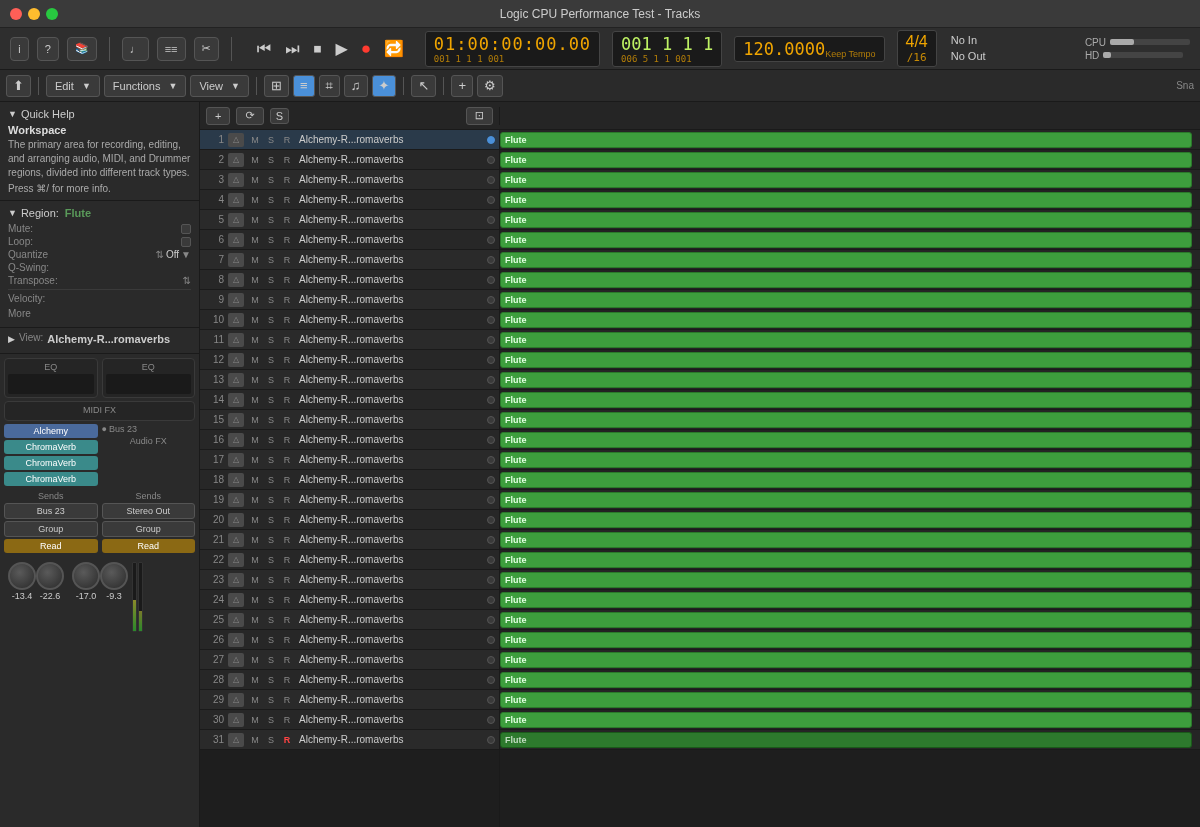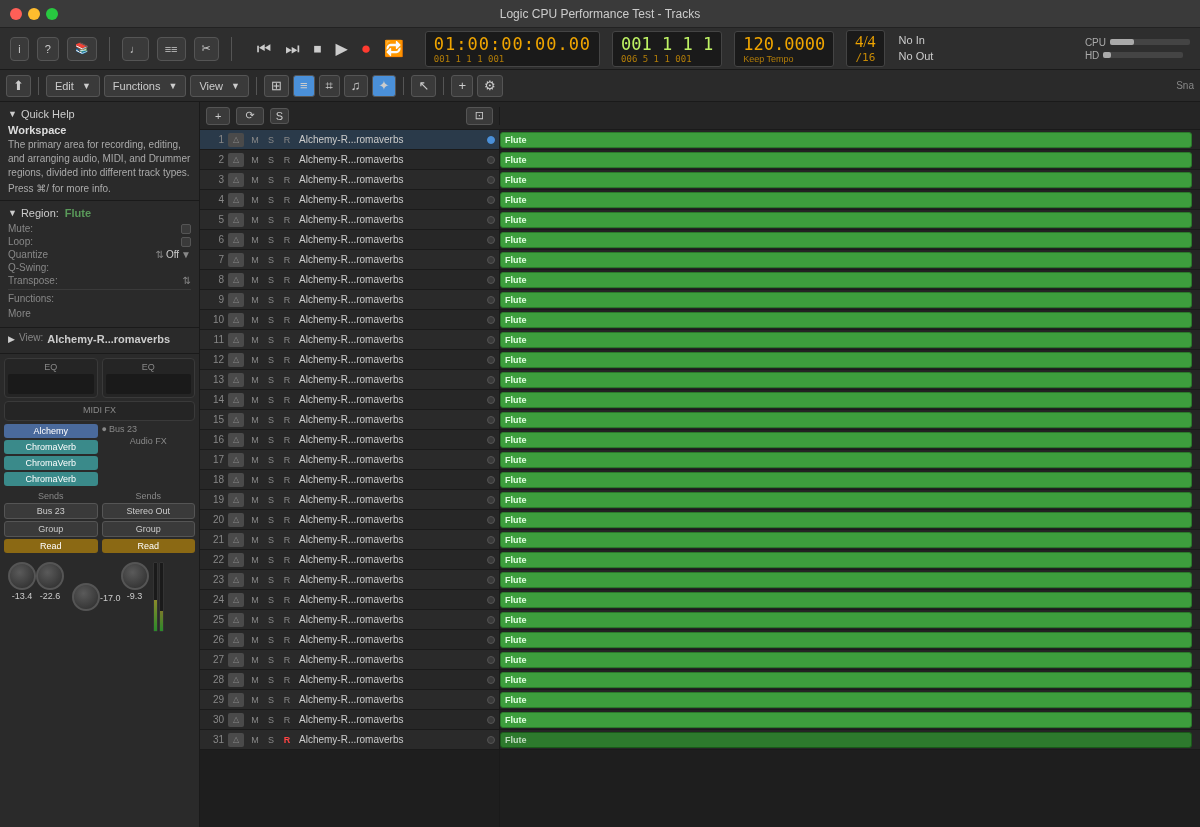"120.0000" div { align-items: none -> flex-end; flex-direction: column -> row }
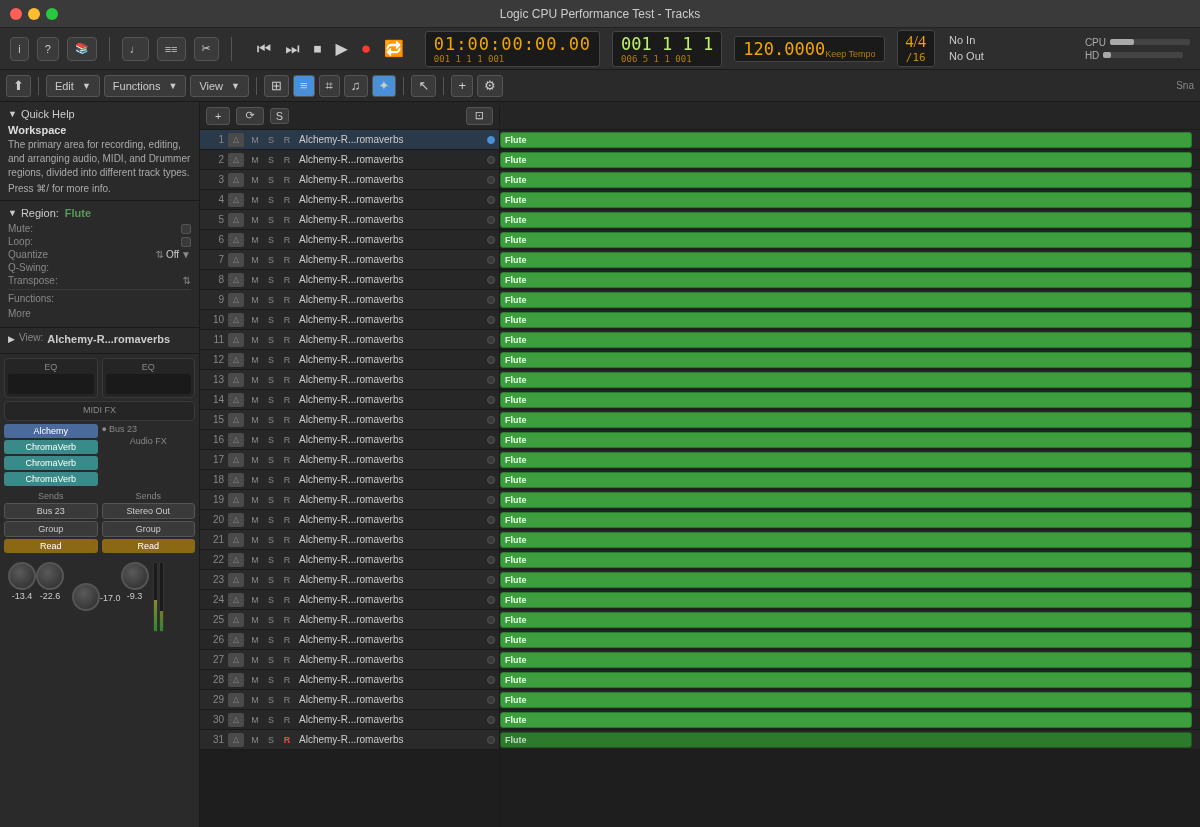"4/4" span { font-family: Liberation Serif, serif -> Liberation Sans, sans-serif }
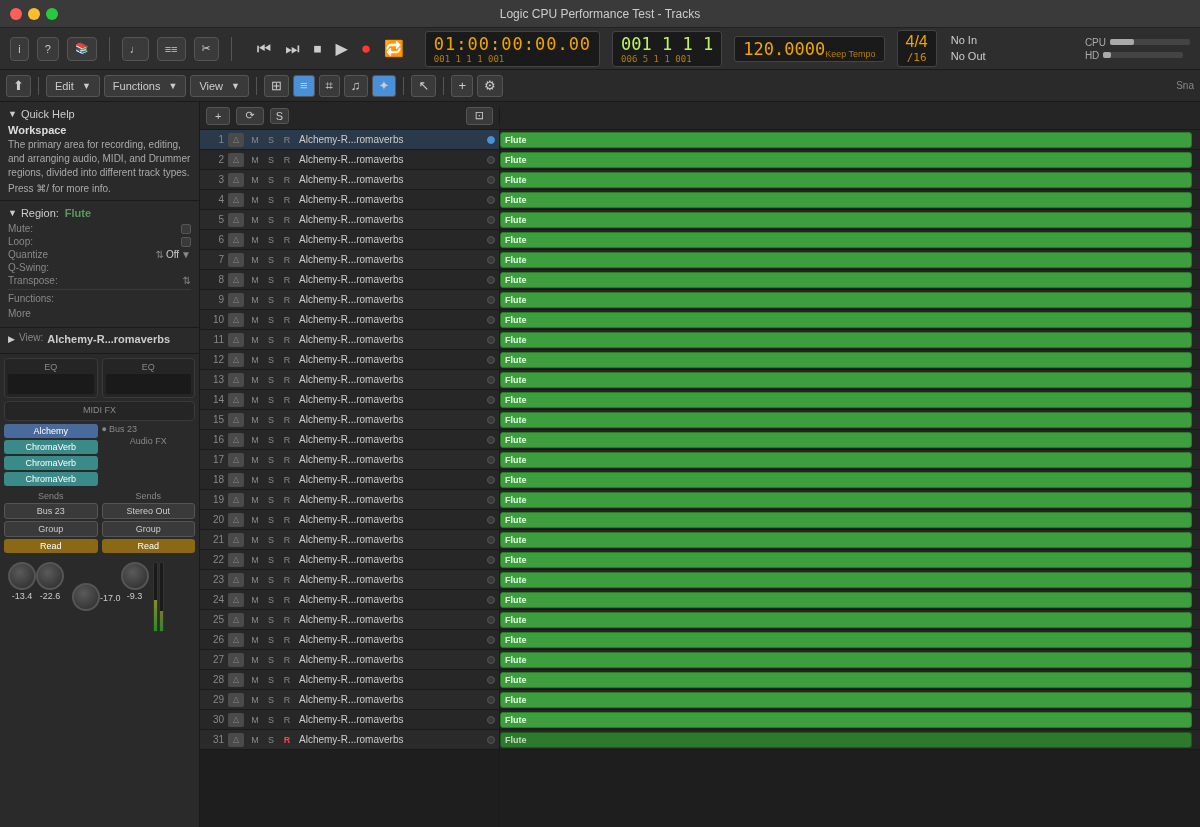"Functions:" span.info-label { text: Functions -> Velocity }
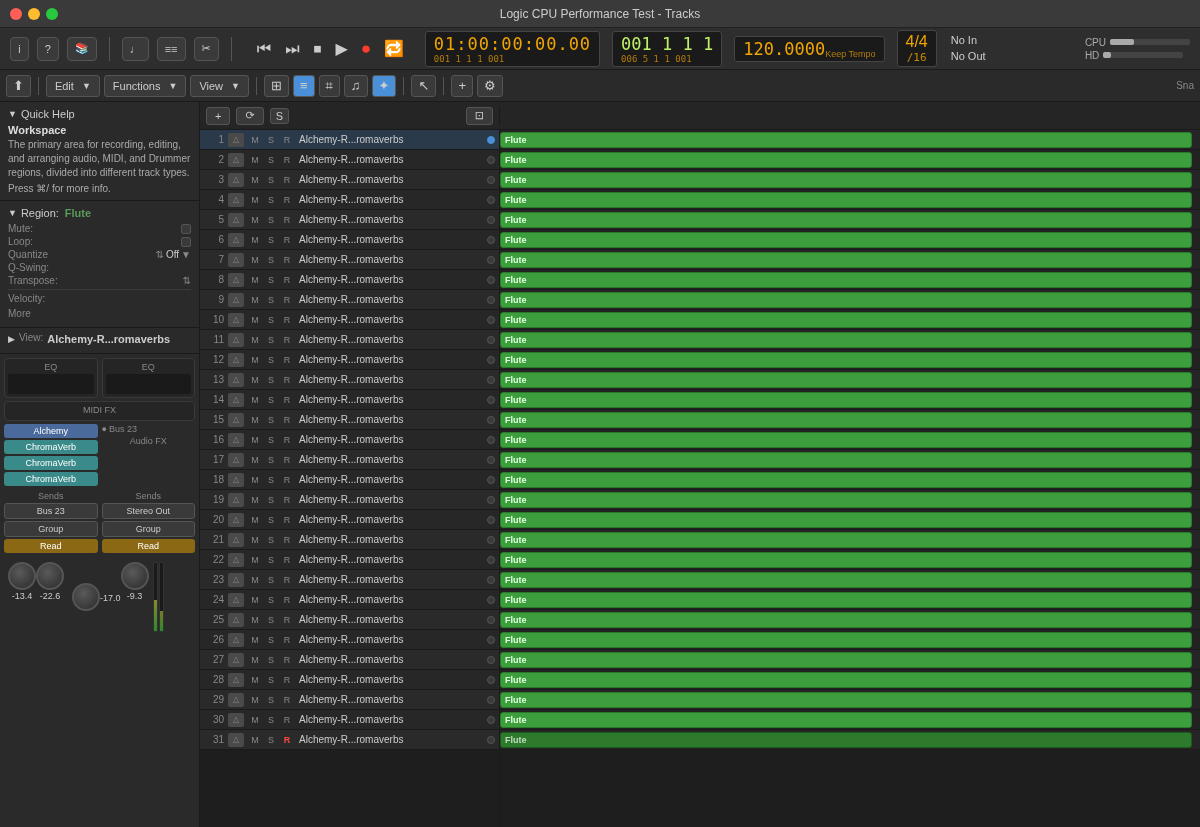"-17.0" div { flex-direction: none -> column }
